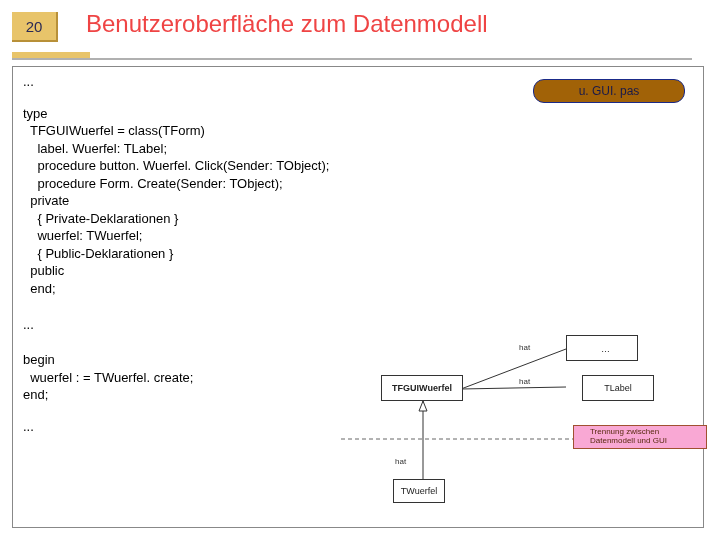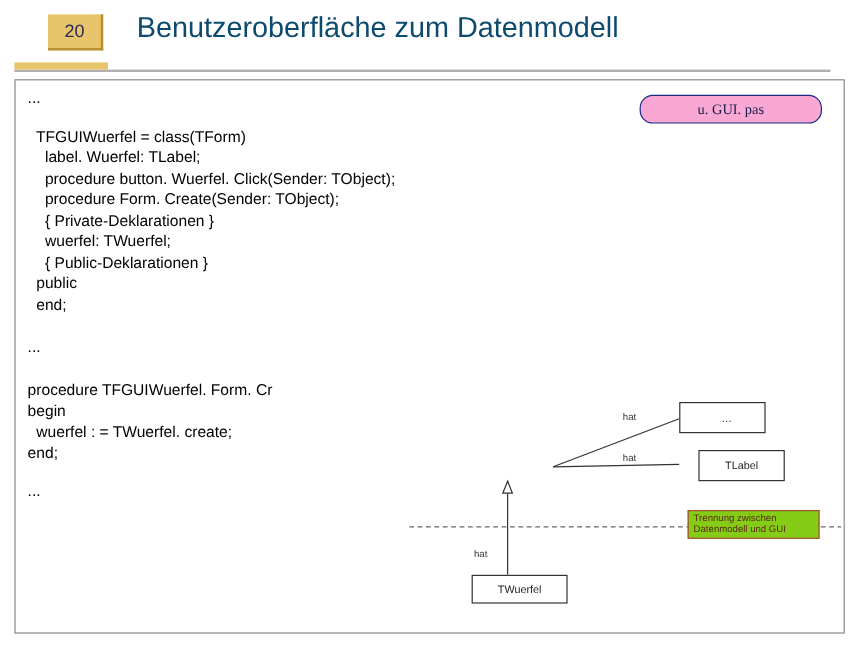"20" .header { margin-left: 28px -> none }
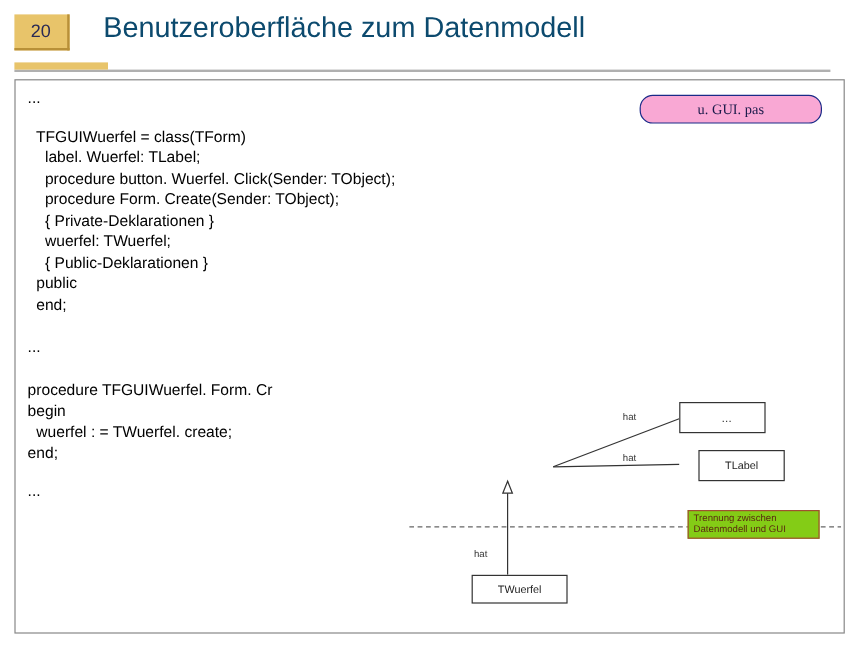"Benutzeroberfläche zum Datenmodell" .title { color: #0c4a6e -> #ef4444 }
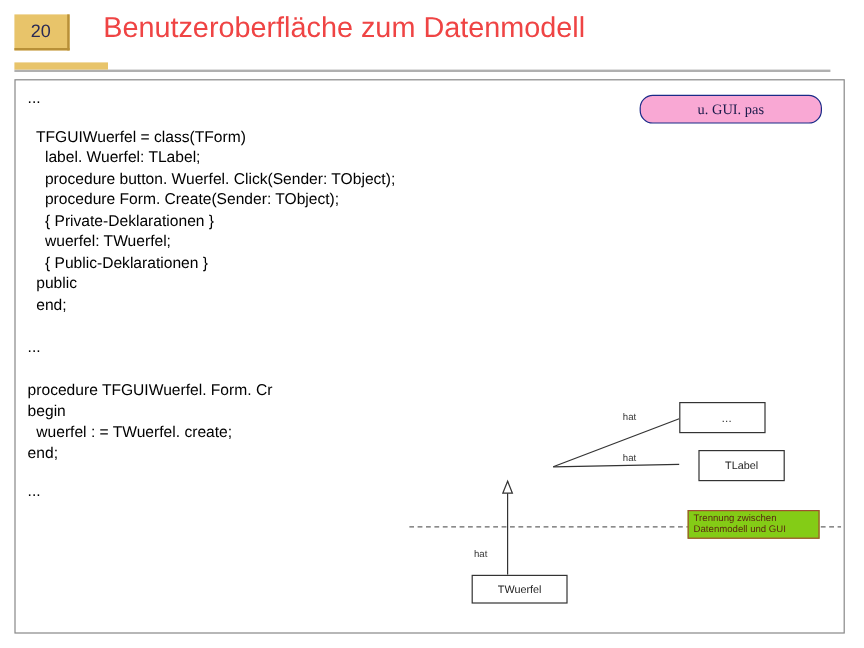"u. GUI. pas" .file-badge { background: #f9a8d4 -> #a16207; font-family: Liberation Serif, serif -> none }
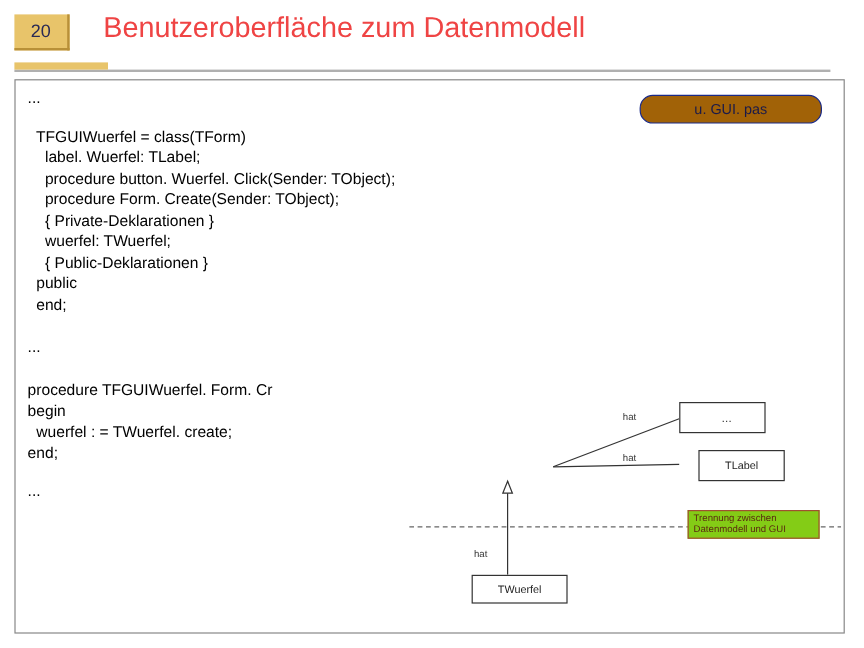"type" div.code-line { html: none -> <div>type</div> }
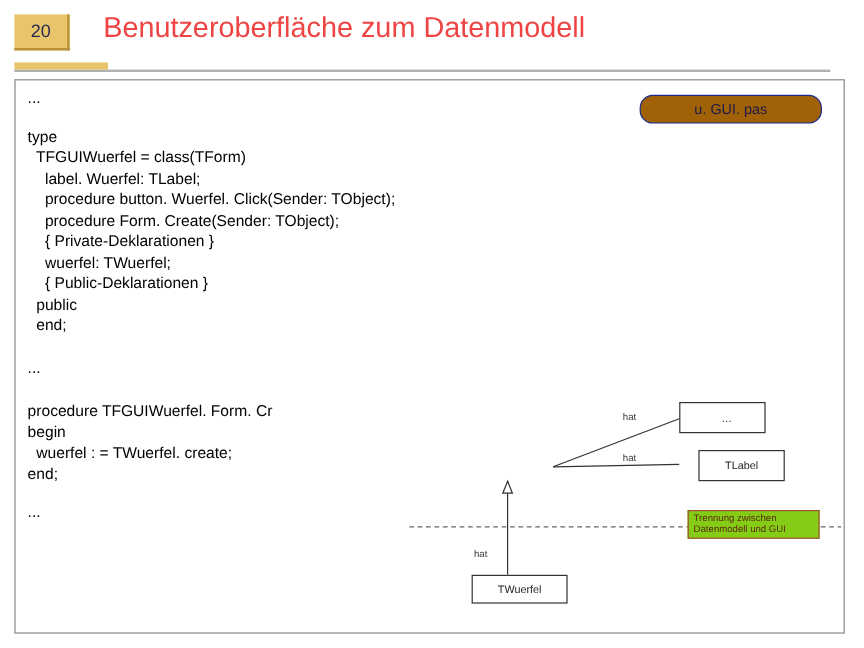"private" div.code-line { html: none -> <div> private</div> }
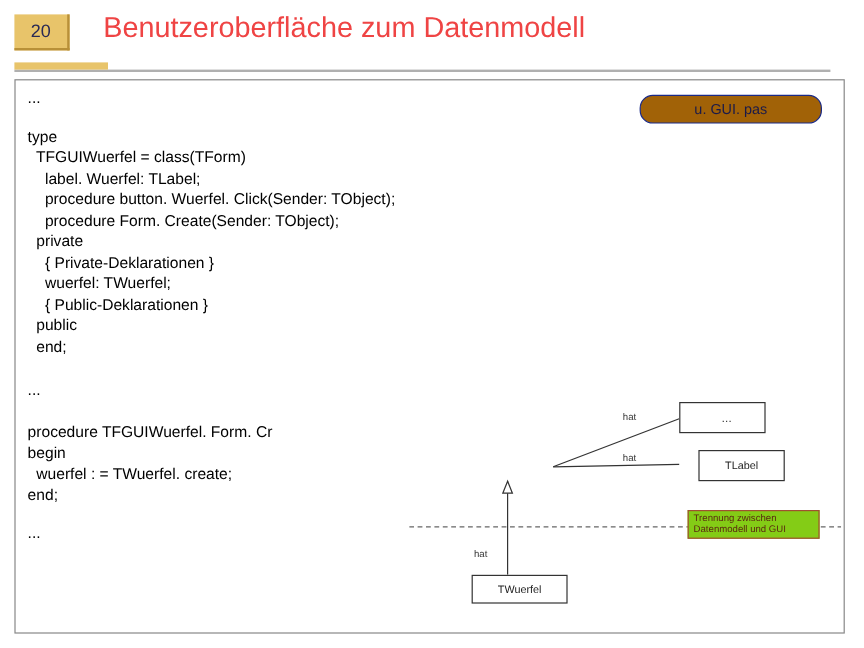"procedure TFGUIWuerfel. Form. Cr" div.code-line { html: <div>procedure TFGUIWuerfel. Form. Cr</div> -> none }
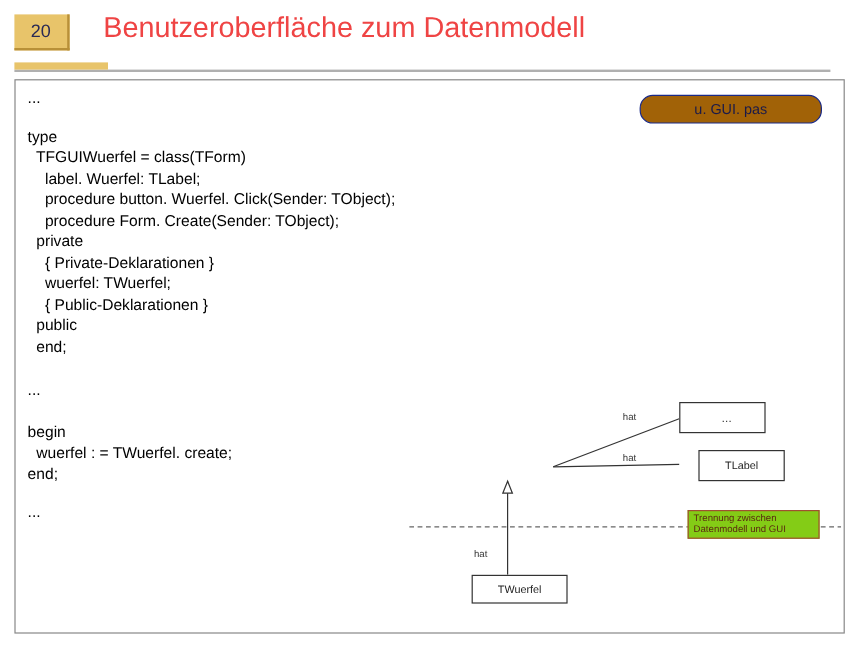"TFGUIWuerfel" div.dbox { html: none -> <div>TFGUIWuerfel</div> }
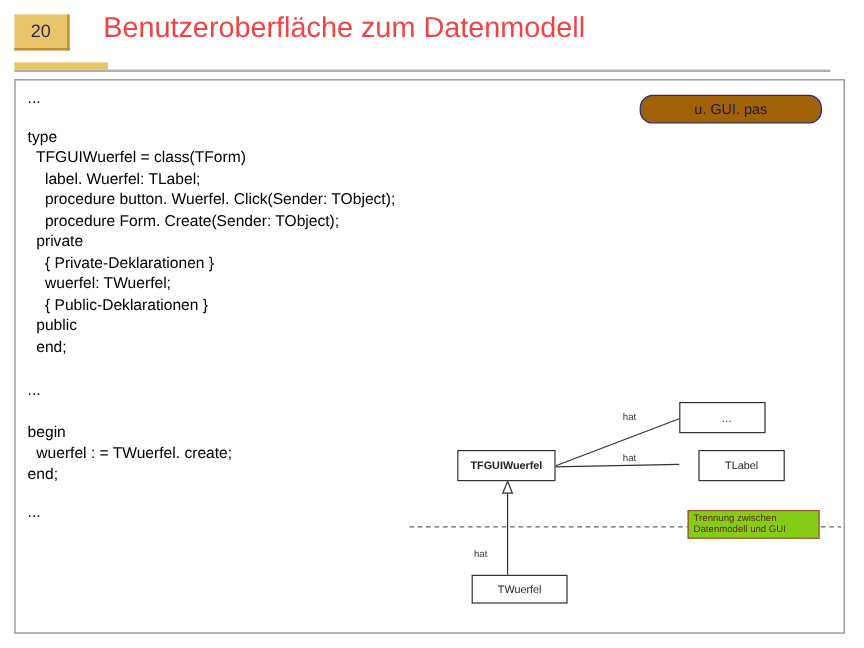"Trennung zwischen" .note-box { background: #84cc16 -> #f9a8d4; padding: 2px 4px -> 2px 16px }
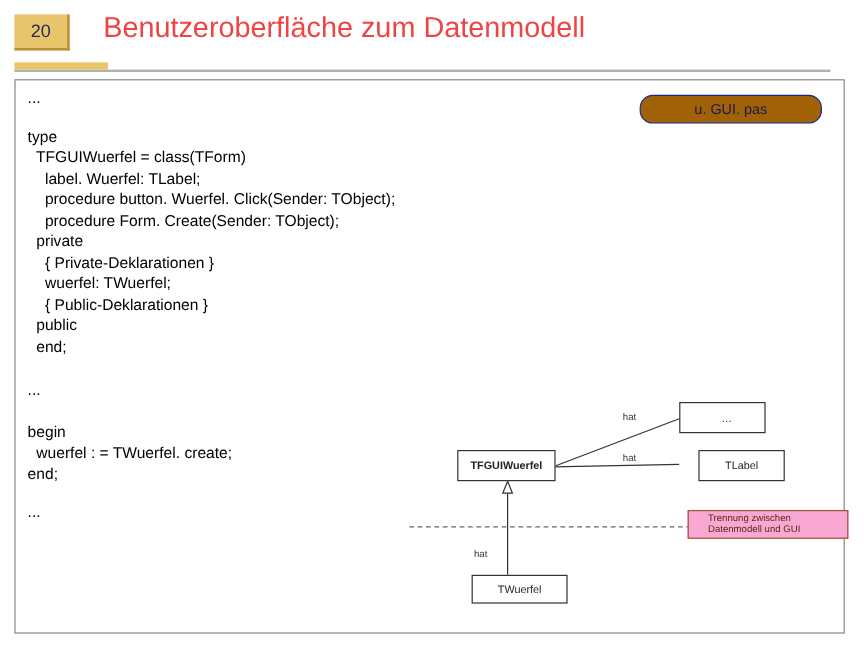"TWuerfel" div.dbox { width: 80px -> 52px }
